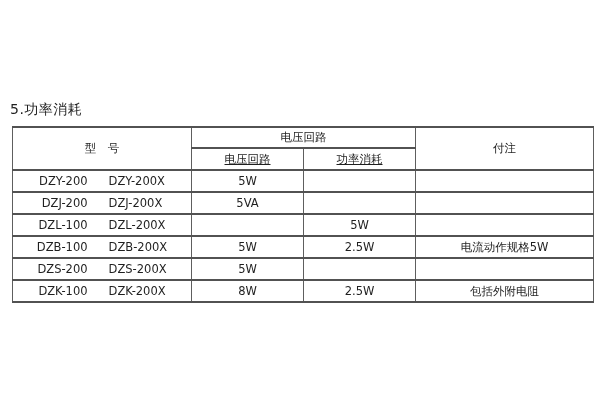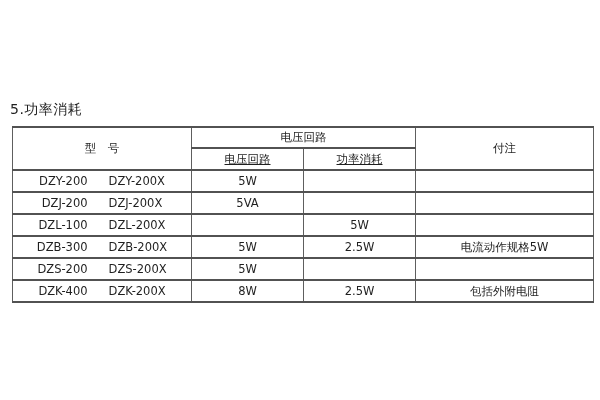"DZB-300" span { text: DZB-300 -> DZB-100 }
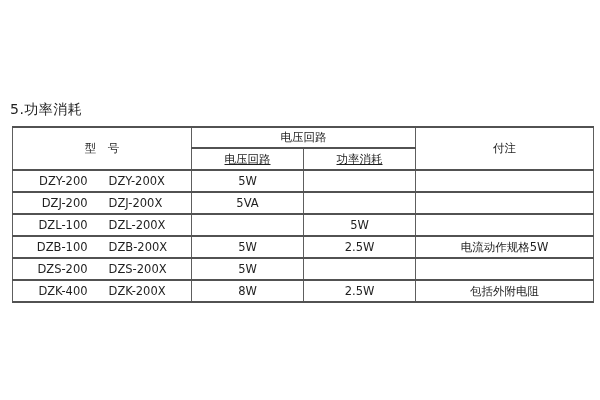"DZK-400" span { text: DZK-400 -> DZK-100 }
